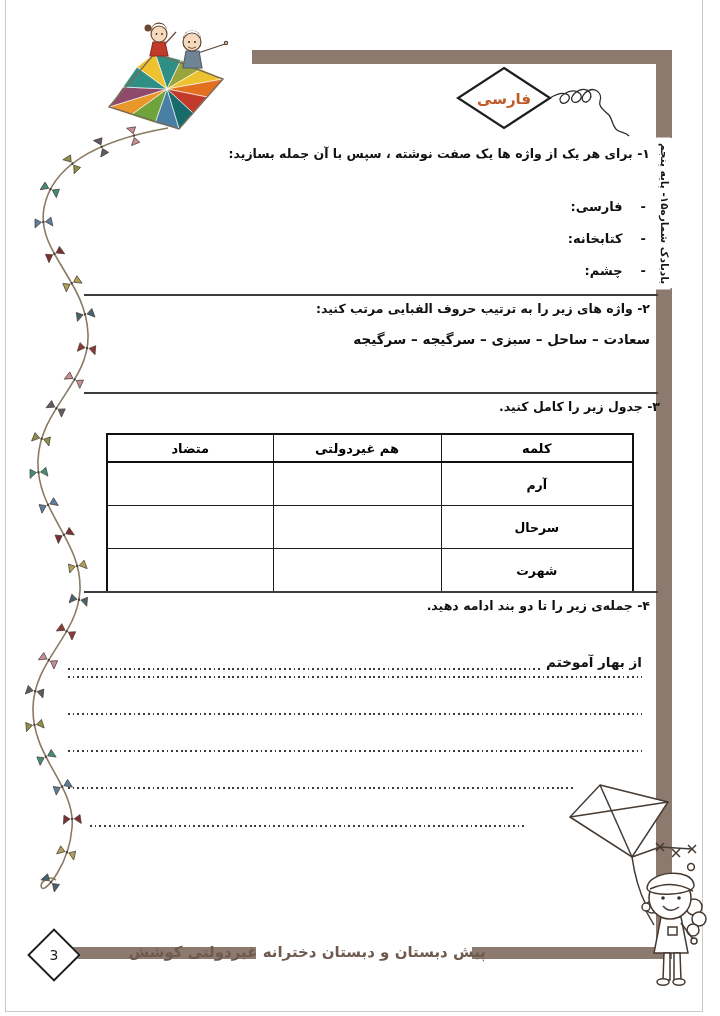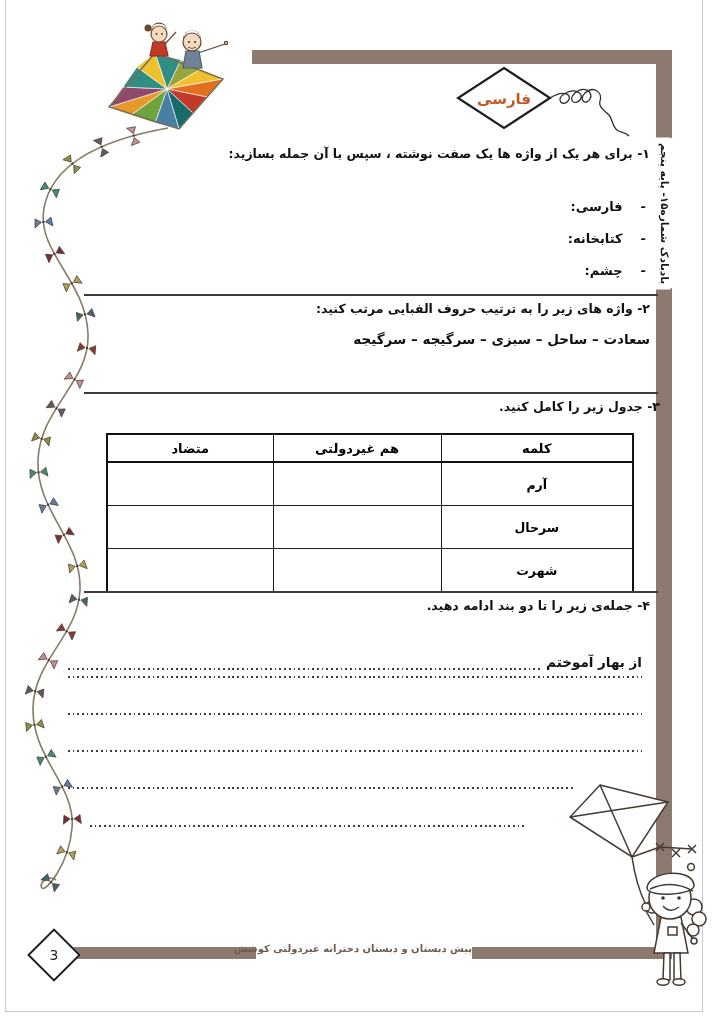"پیش دبستان و دبستان دخترانه" .footer-text { font-size: 10px -> 15px; left: 256px -> 270px }
